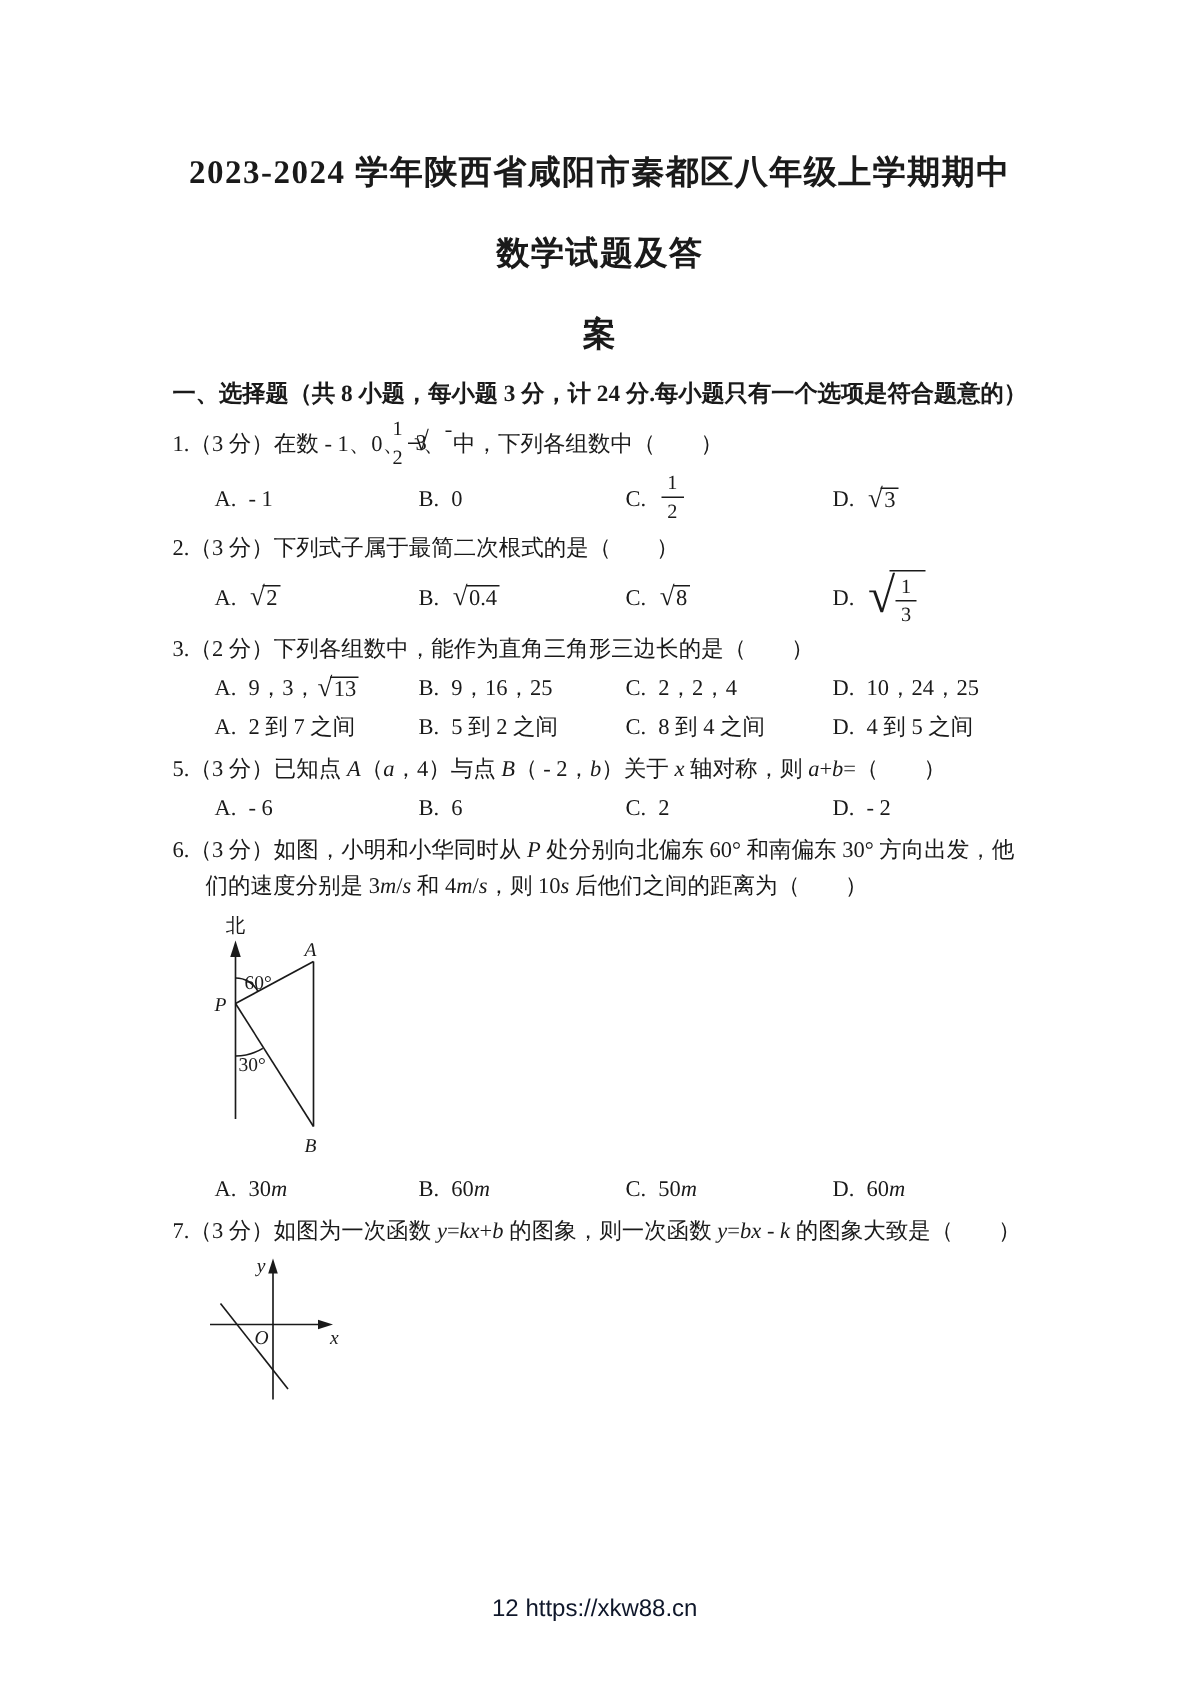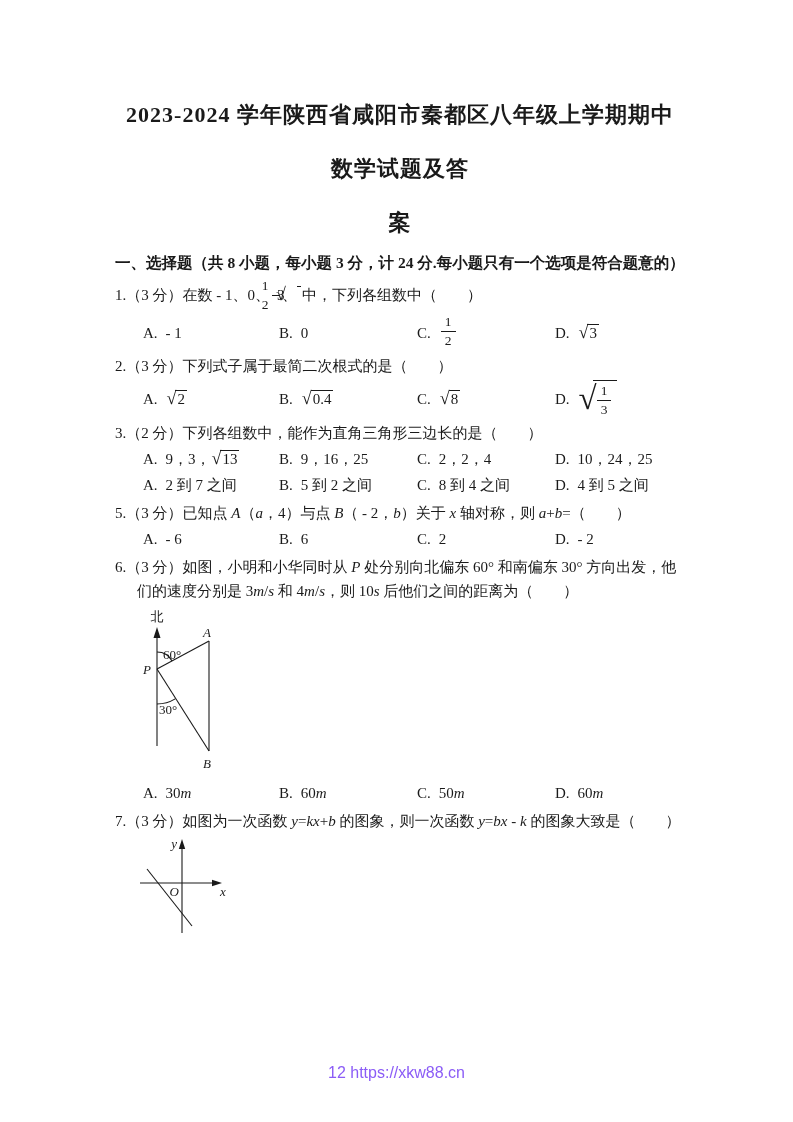"12 https://xkw88.cn" .footer { color: #8b5cf6 -> #0f172a }
